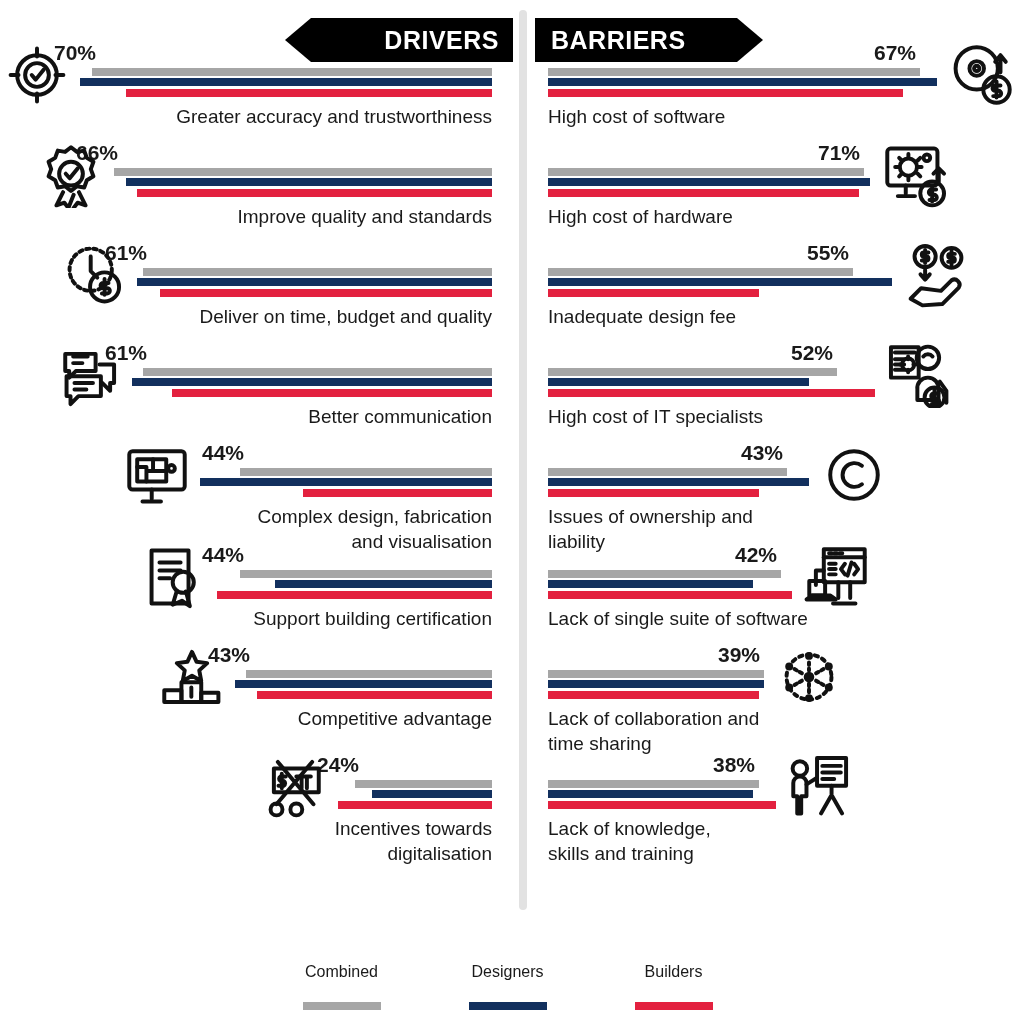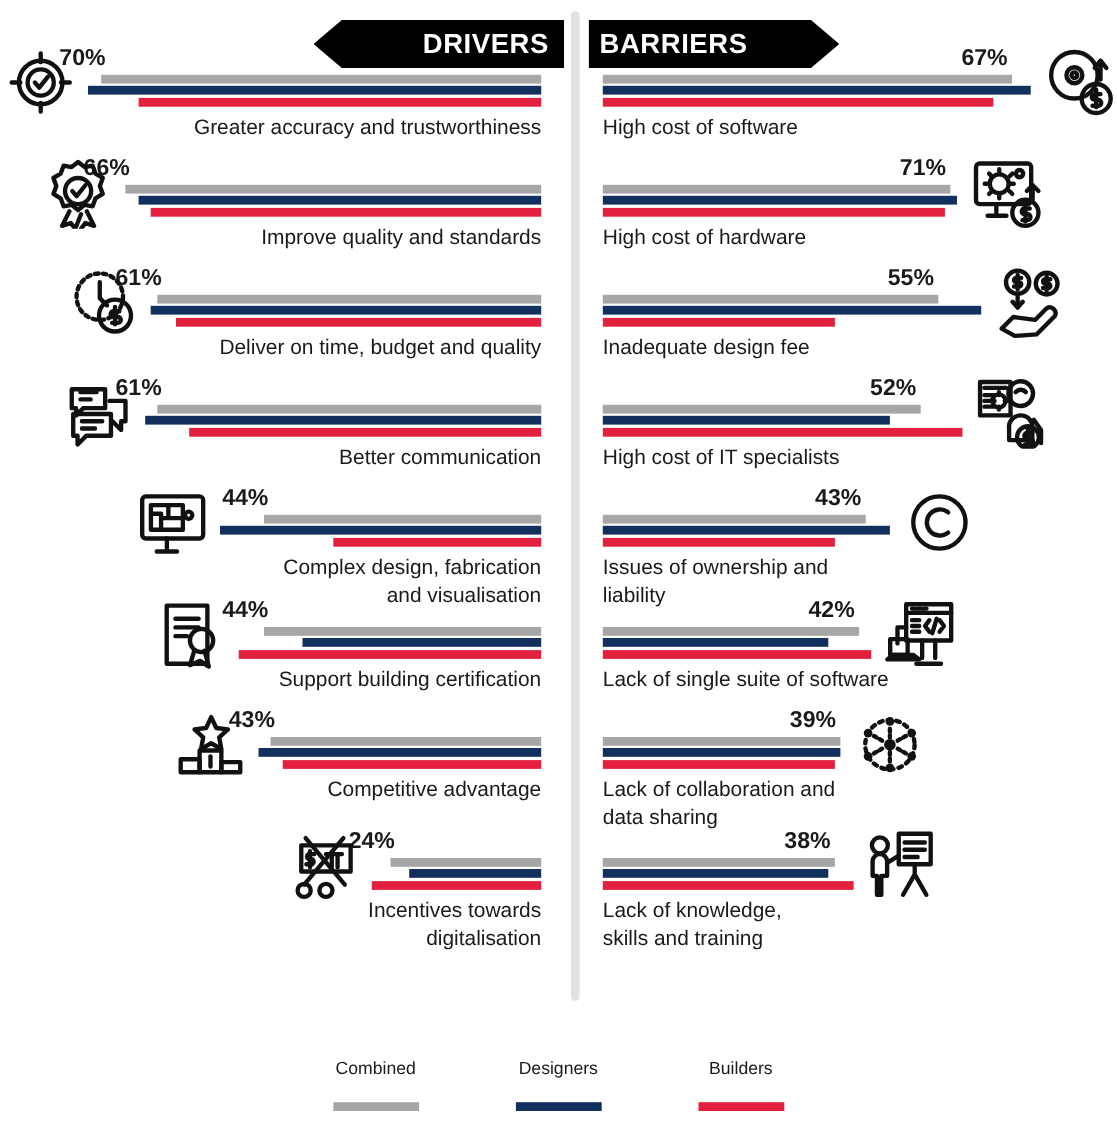"BARRIERS" .banner.right { padding-left: 10px -> 16px }
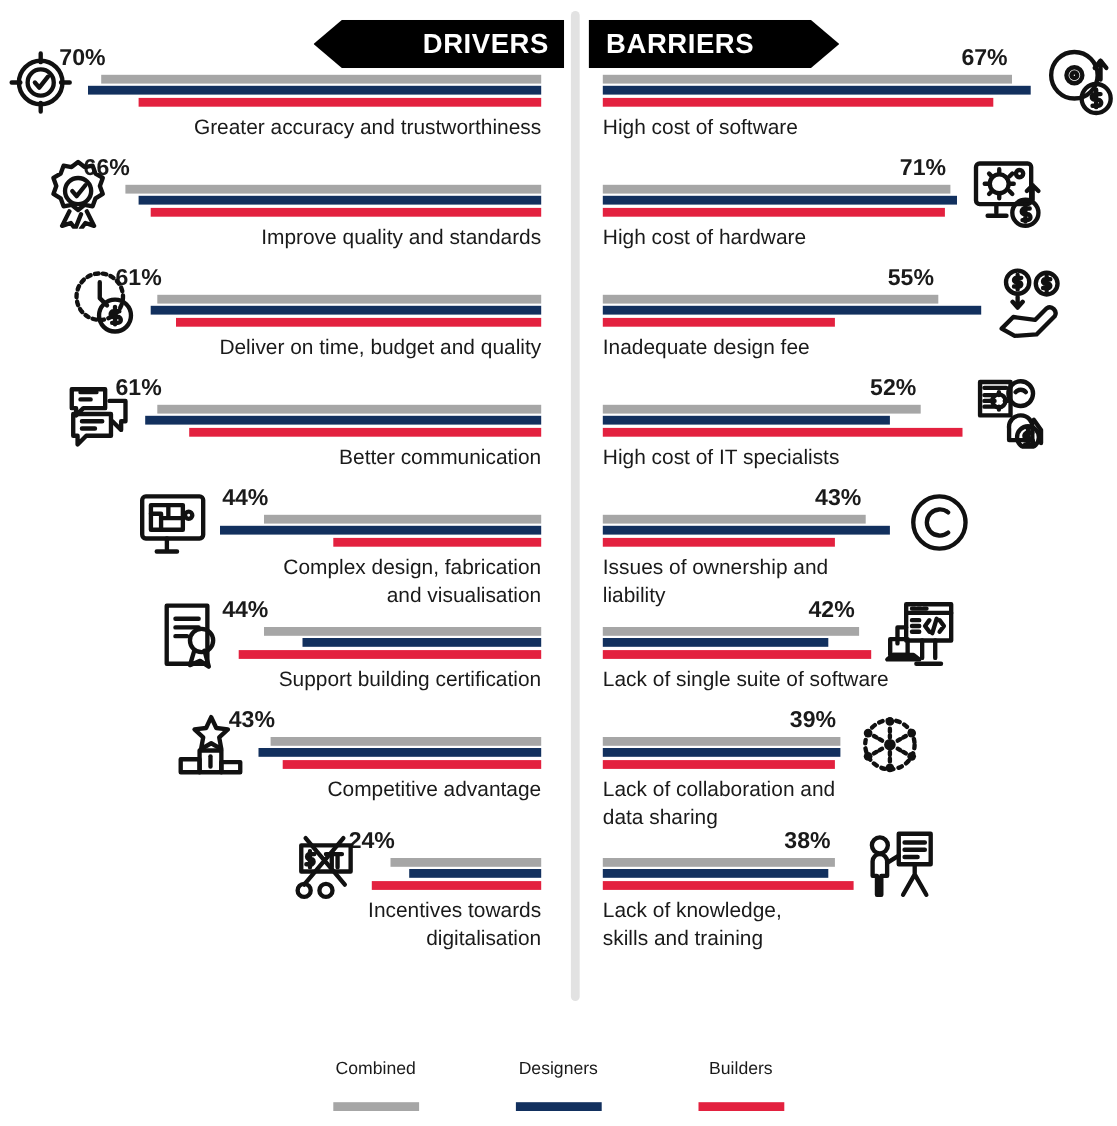"Lack of collaboration and" div.label { text: data -> time }
